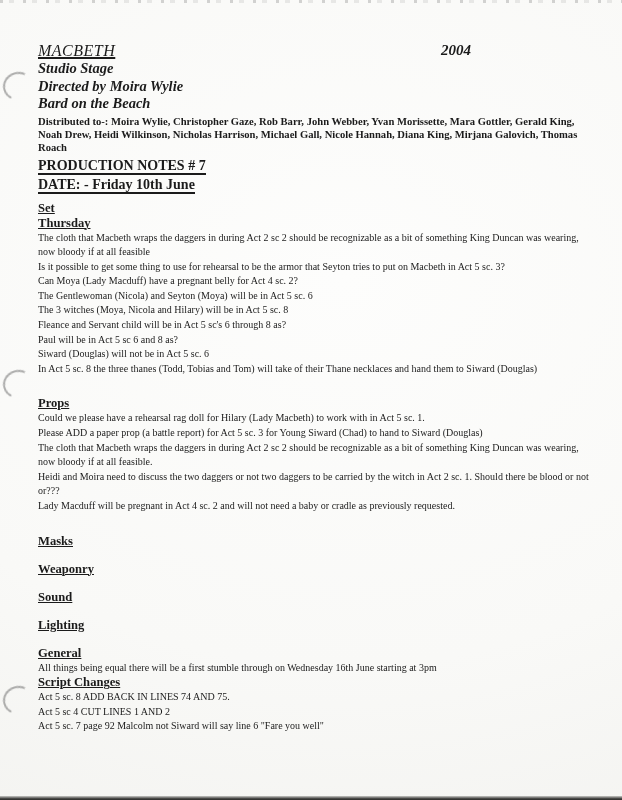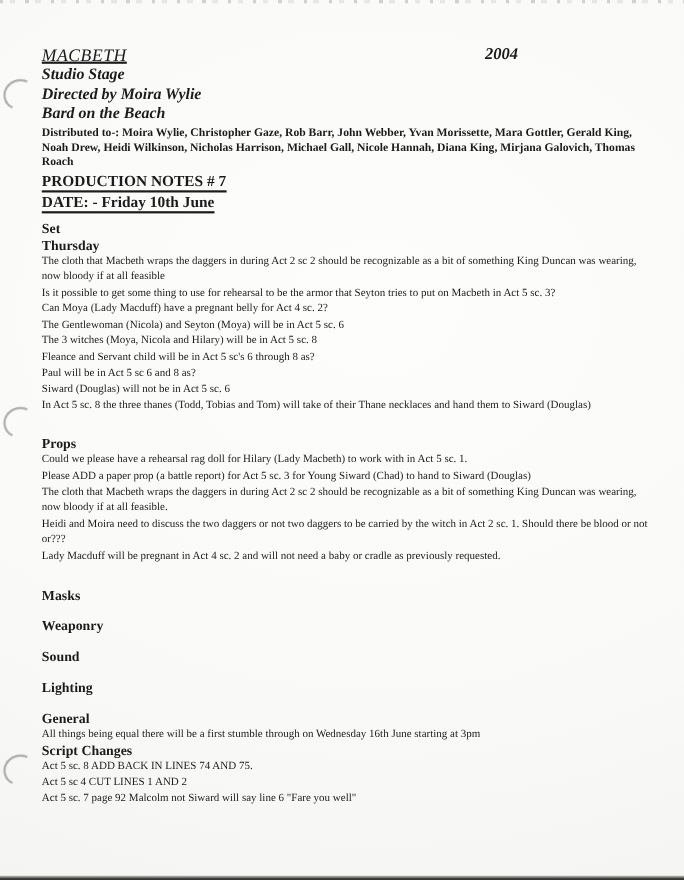"Set" .section-heading { text-decoration: none -> underline }
